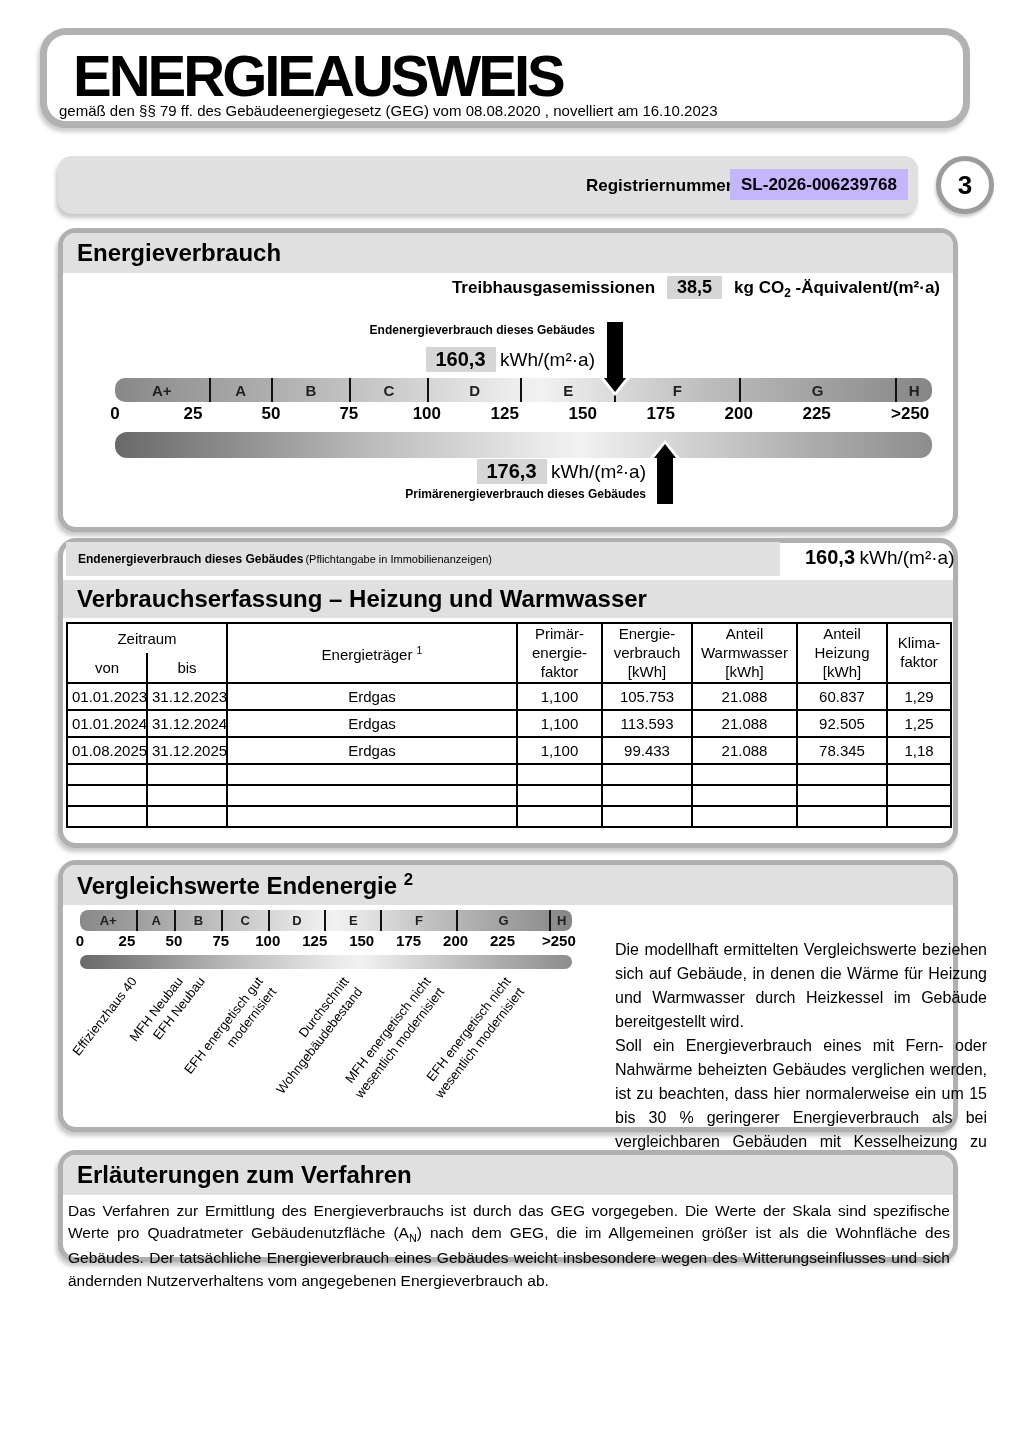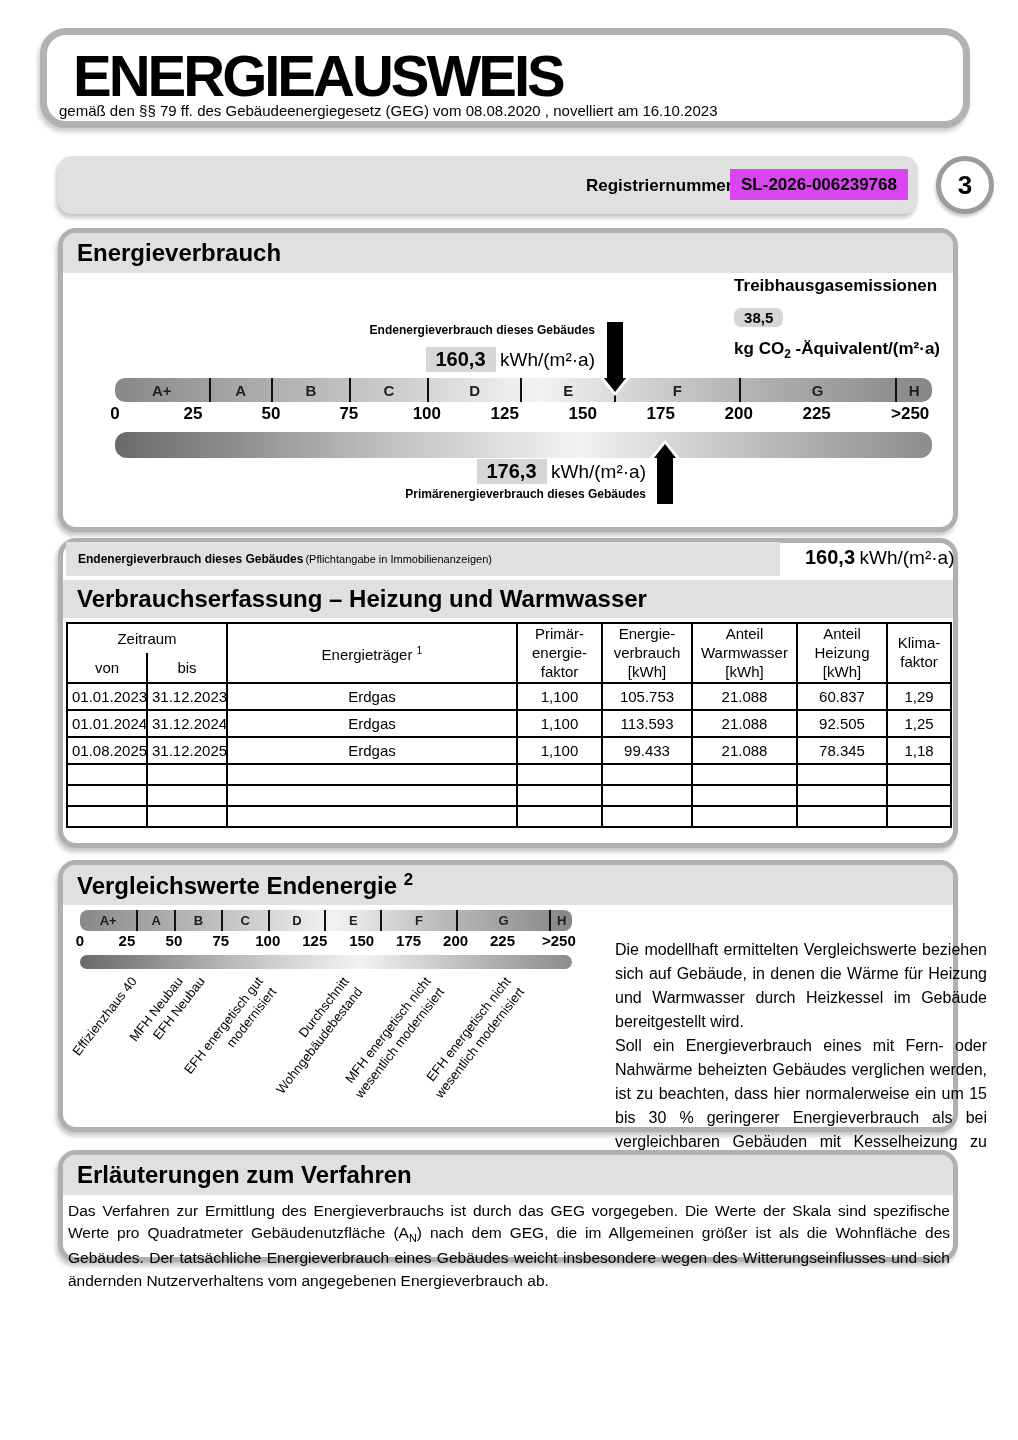"SL-2026-006239768" #reg-box { background: #d946ef -> #c4b5fd }
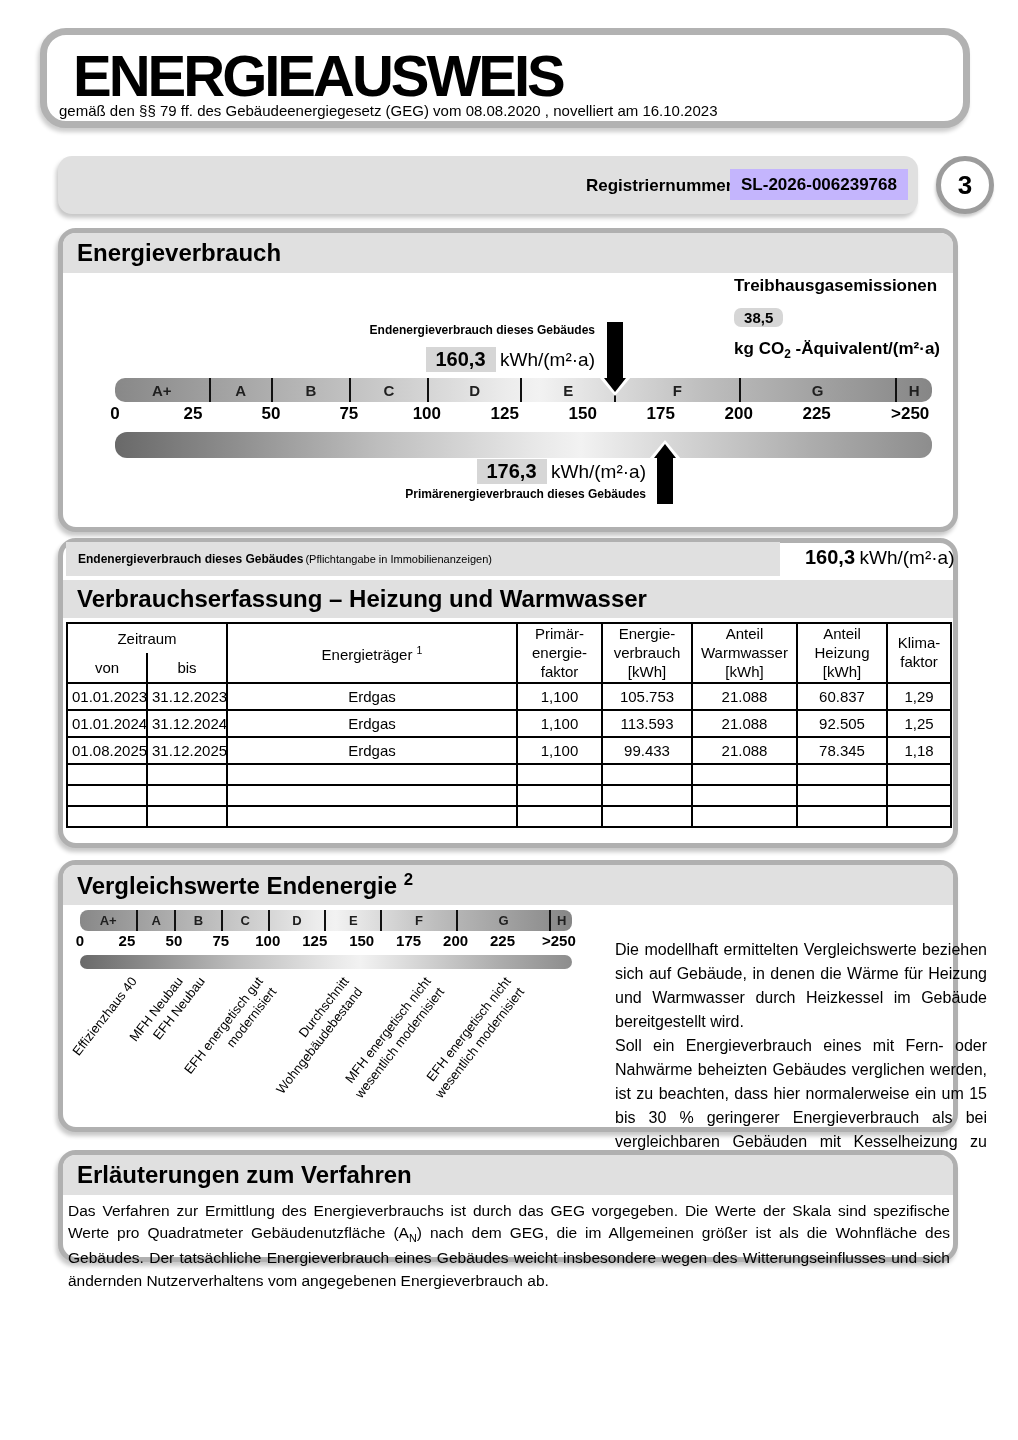"Treibhausgasemissionen" #ghg-line { flex-direction: column -> none }
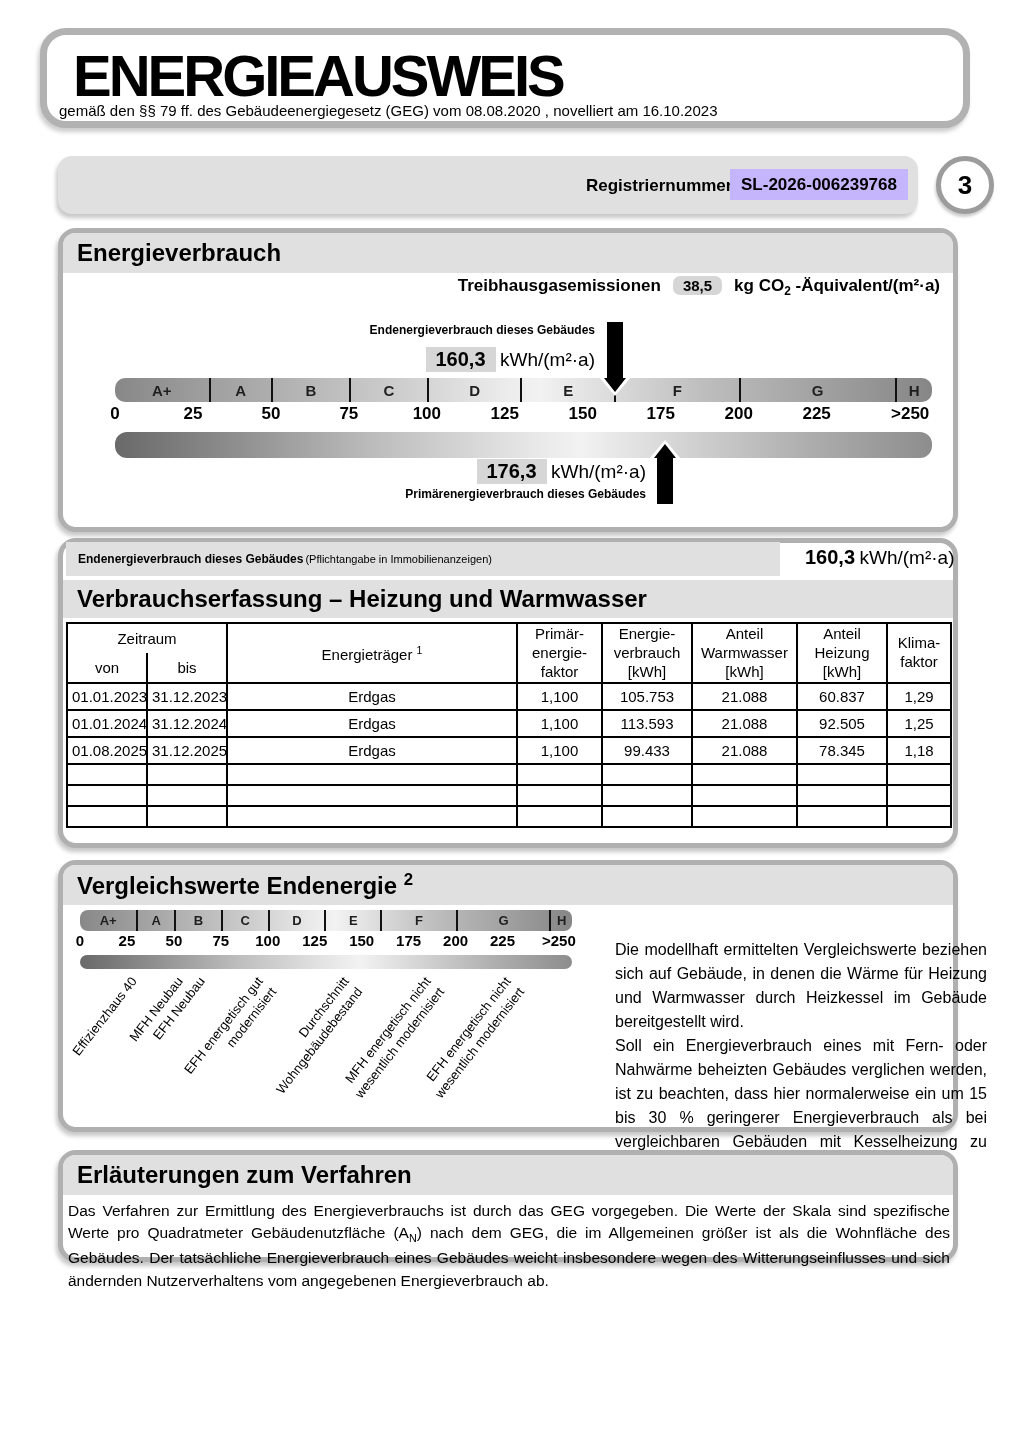"38,5" #ghg-line .val-box { border-radius: 7px -> none; font-size: 15px -> 18px }
